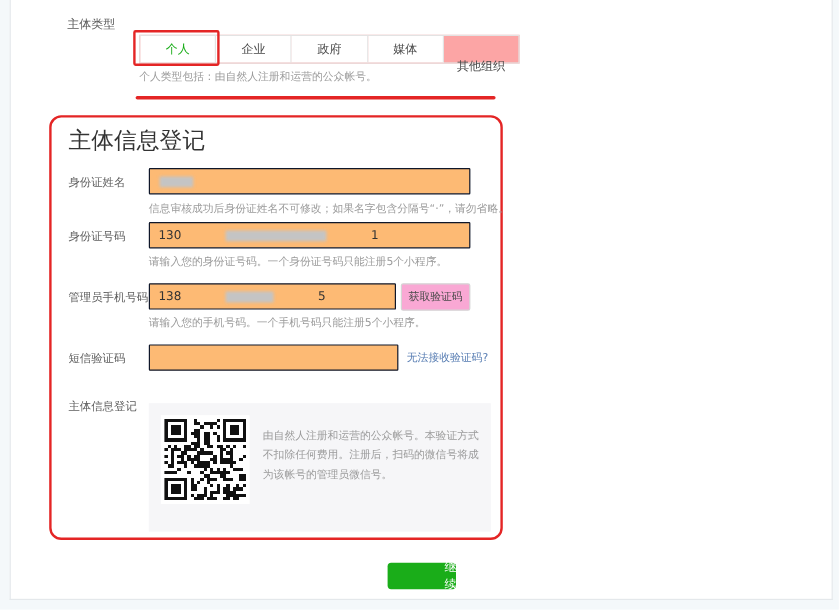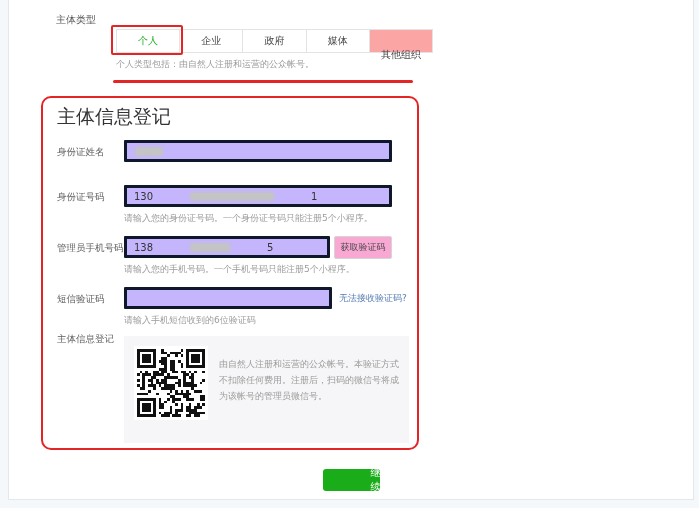"信息审核成功后身份证姓名不可修改；如果名字包含分隔号“·”，请勿省略。" div.abs { html: none -> <div>信息审核成功后身份证姓名不可修改；如果名字包含分隔号“·”，请勿省略。</div> }
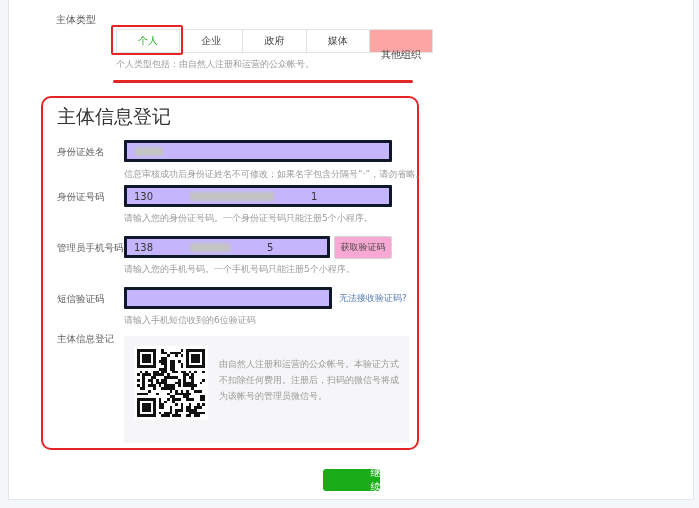"130" .inputbox { background: #c4b5fd -> #fdba74; border: 3px solid #0f172a -> 1px solid #0f172a }
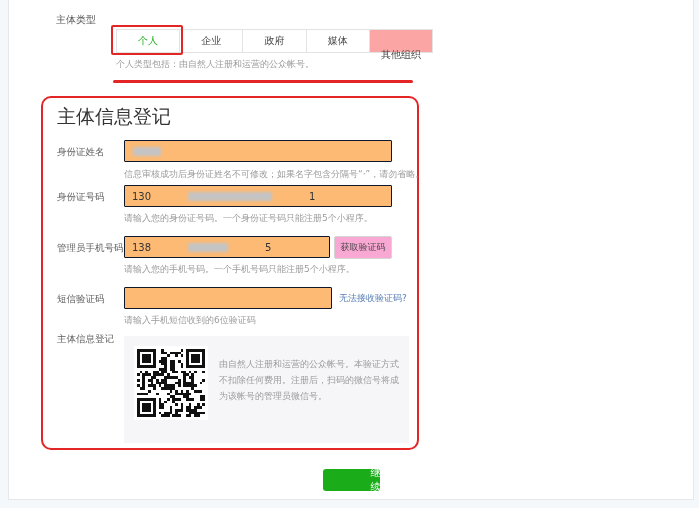"请输入手机短信收到的6位验证码" div.abs { html: <div>请输入手机短信收到的6位验证码</div> -> none }
